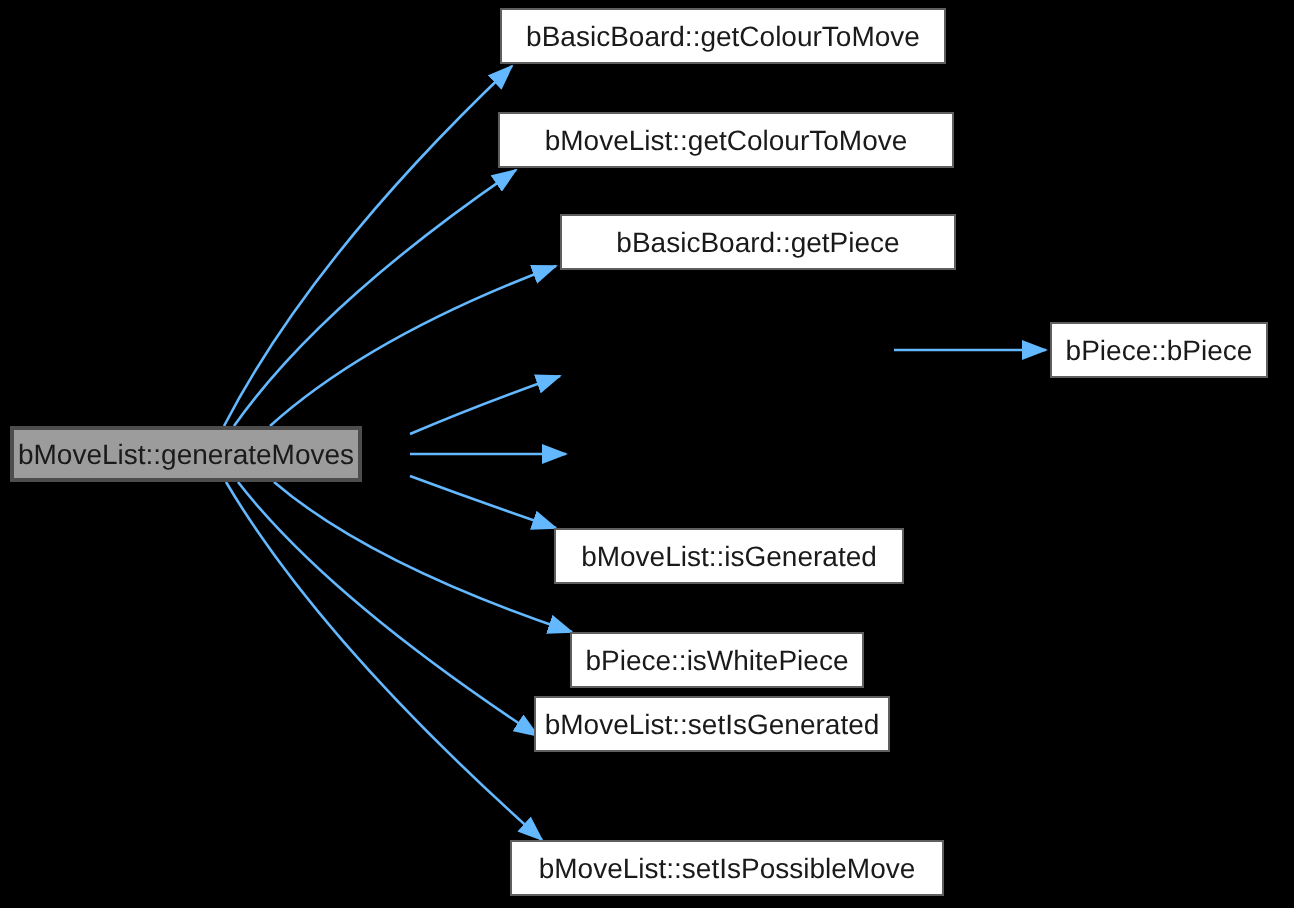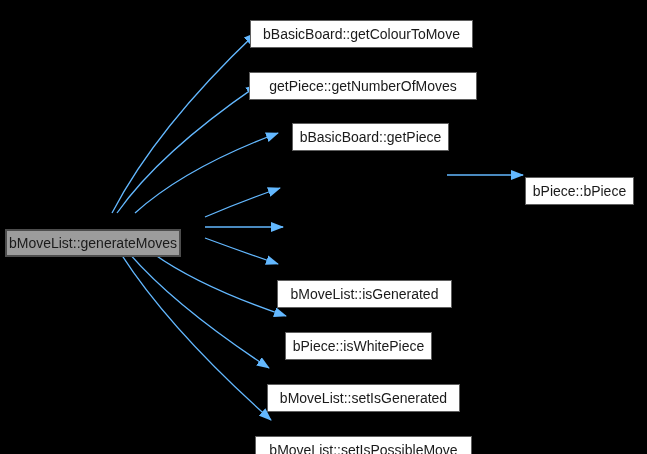"bBasicBoard::getColourToMove" .node { margin-top: 16px -> none }
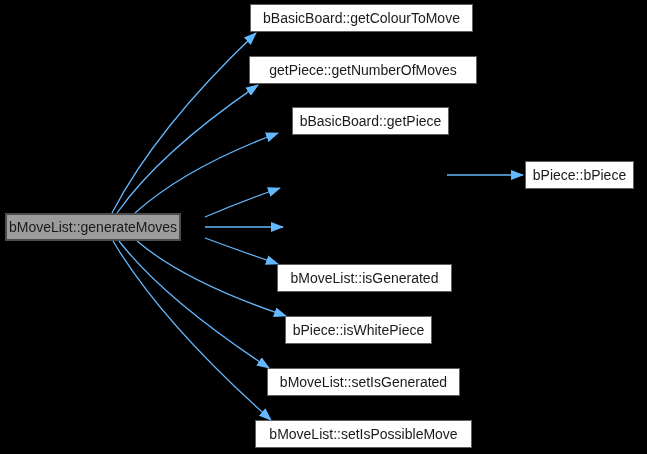"getPiece::getNumberOfMoves" div.node { text: getPiece::getNumberOfMoves -> bMoveList::getColourToMove }
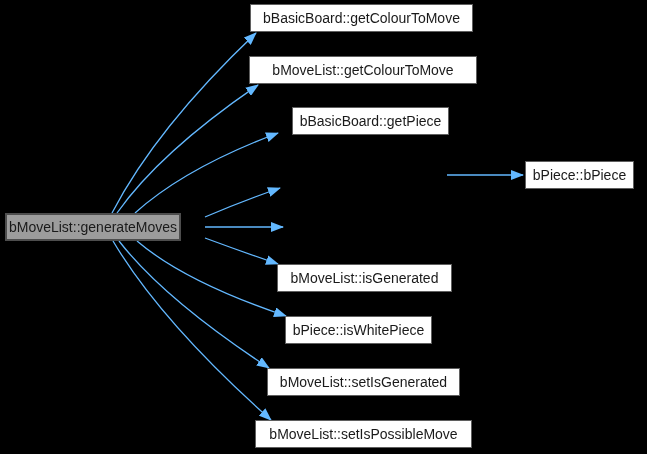"bBasicBoard::getPiece" div.node { left: 292px -> 280px; width: 157px -> 198px }
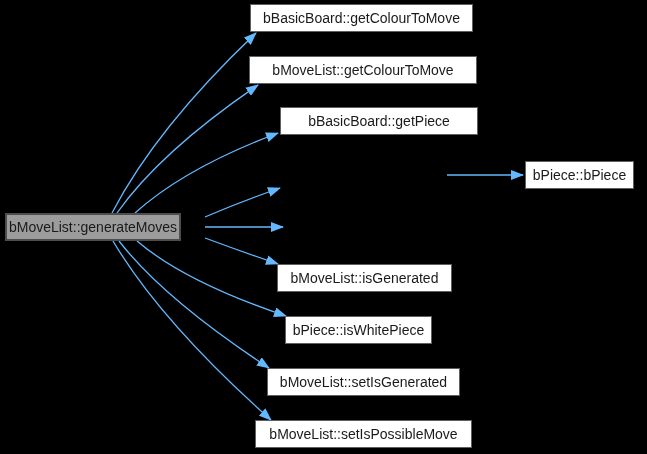"bMoveList::setIsGenerated" div.node { top: 368px -> 348px; width: 193px -> 178px }
